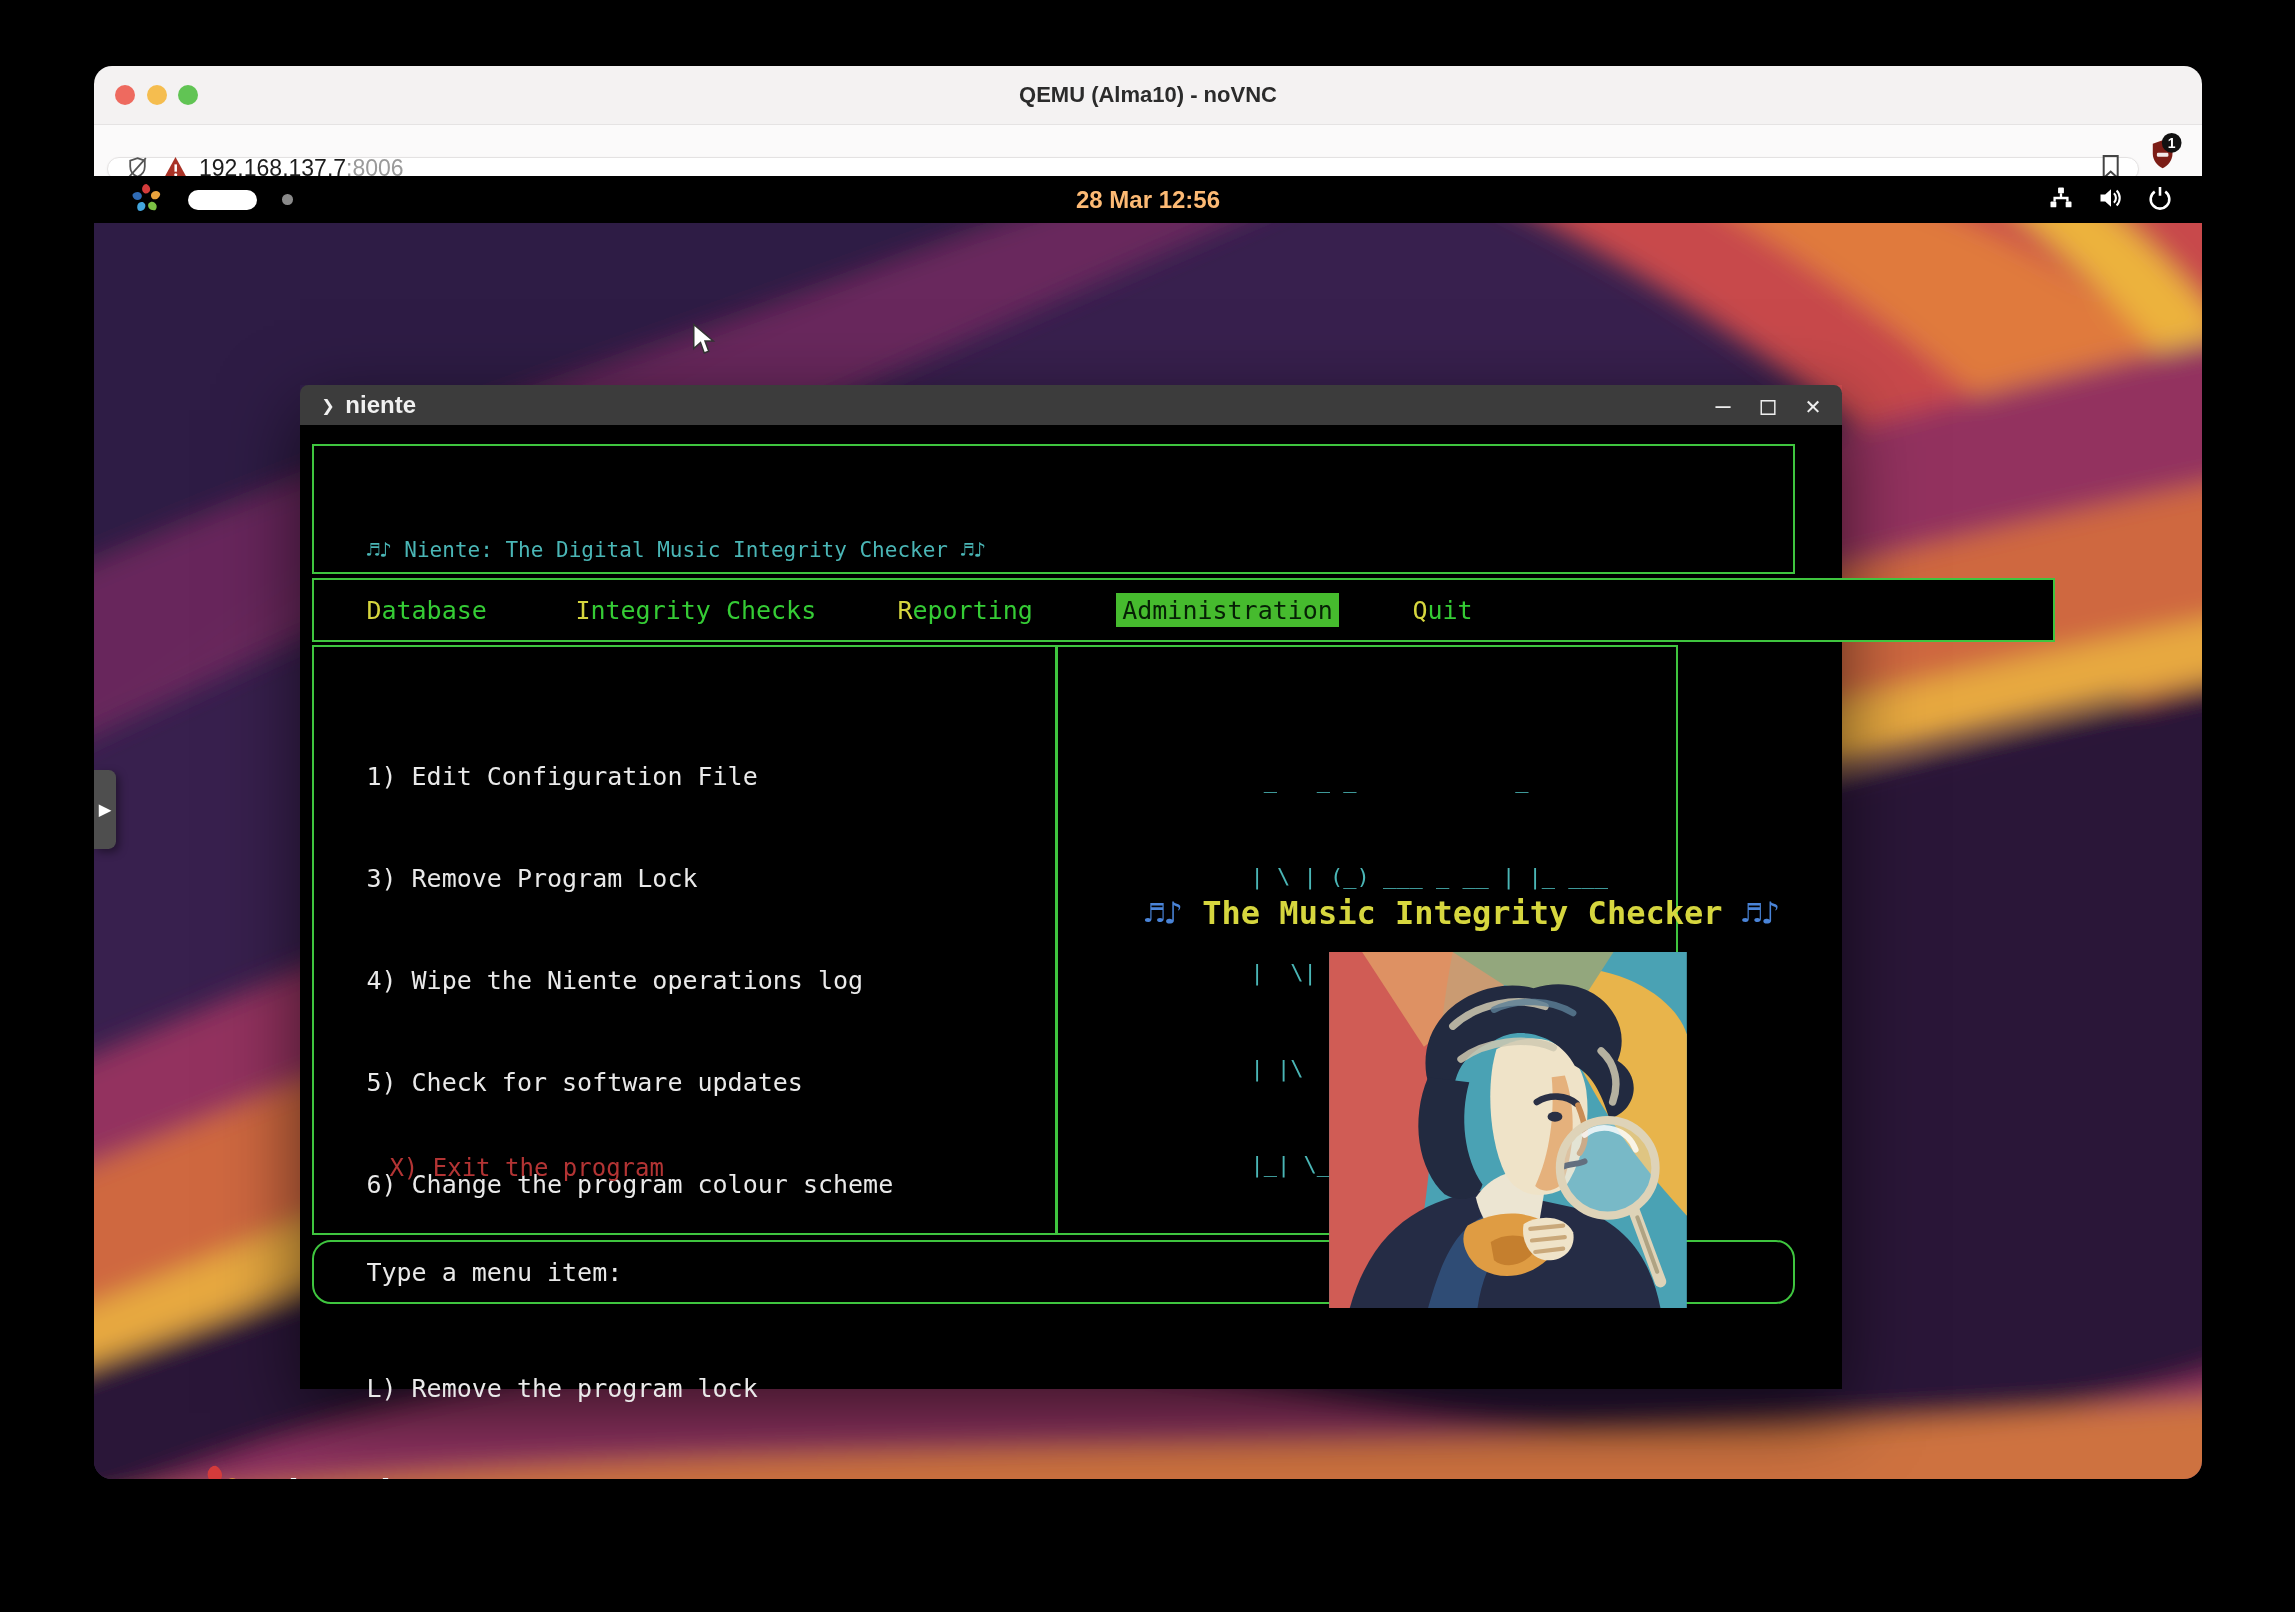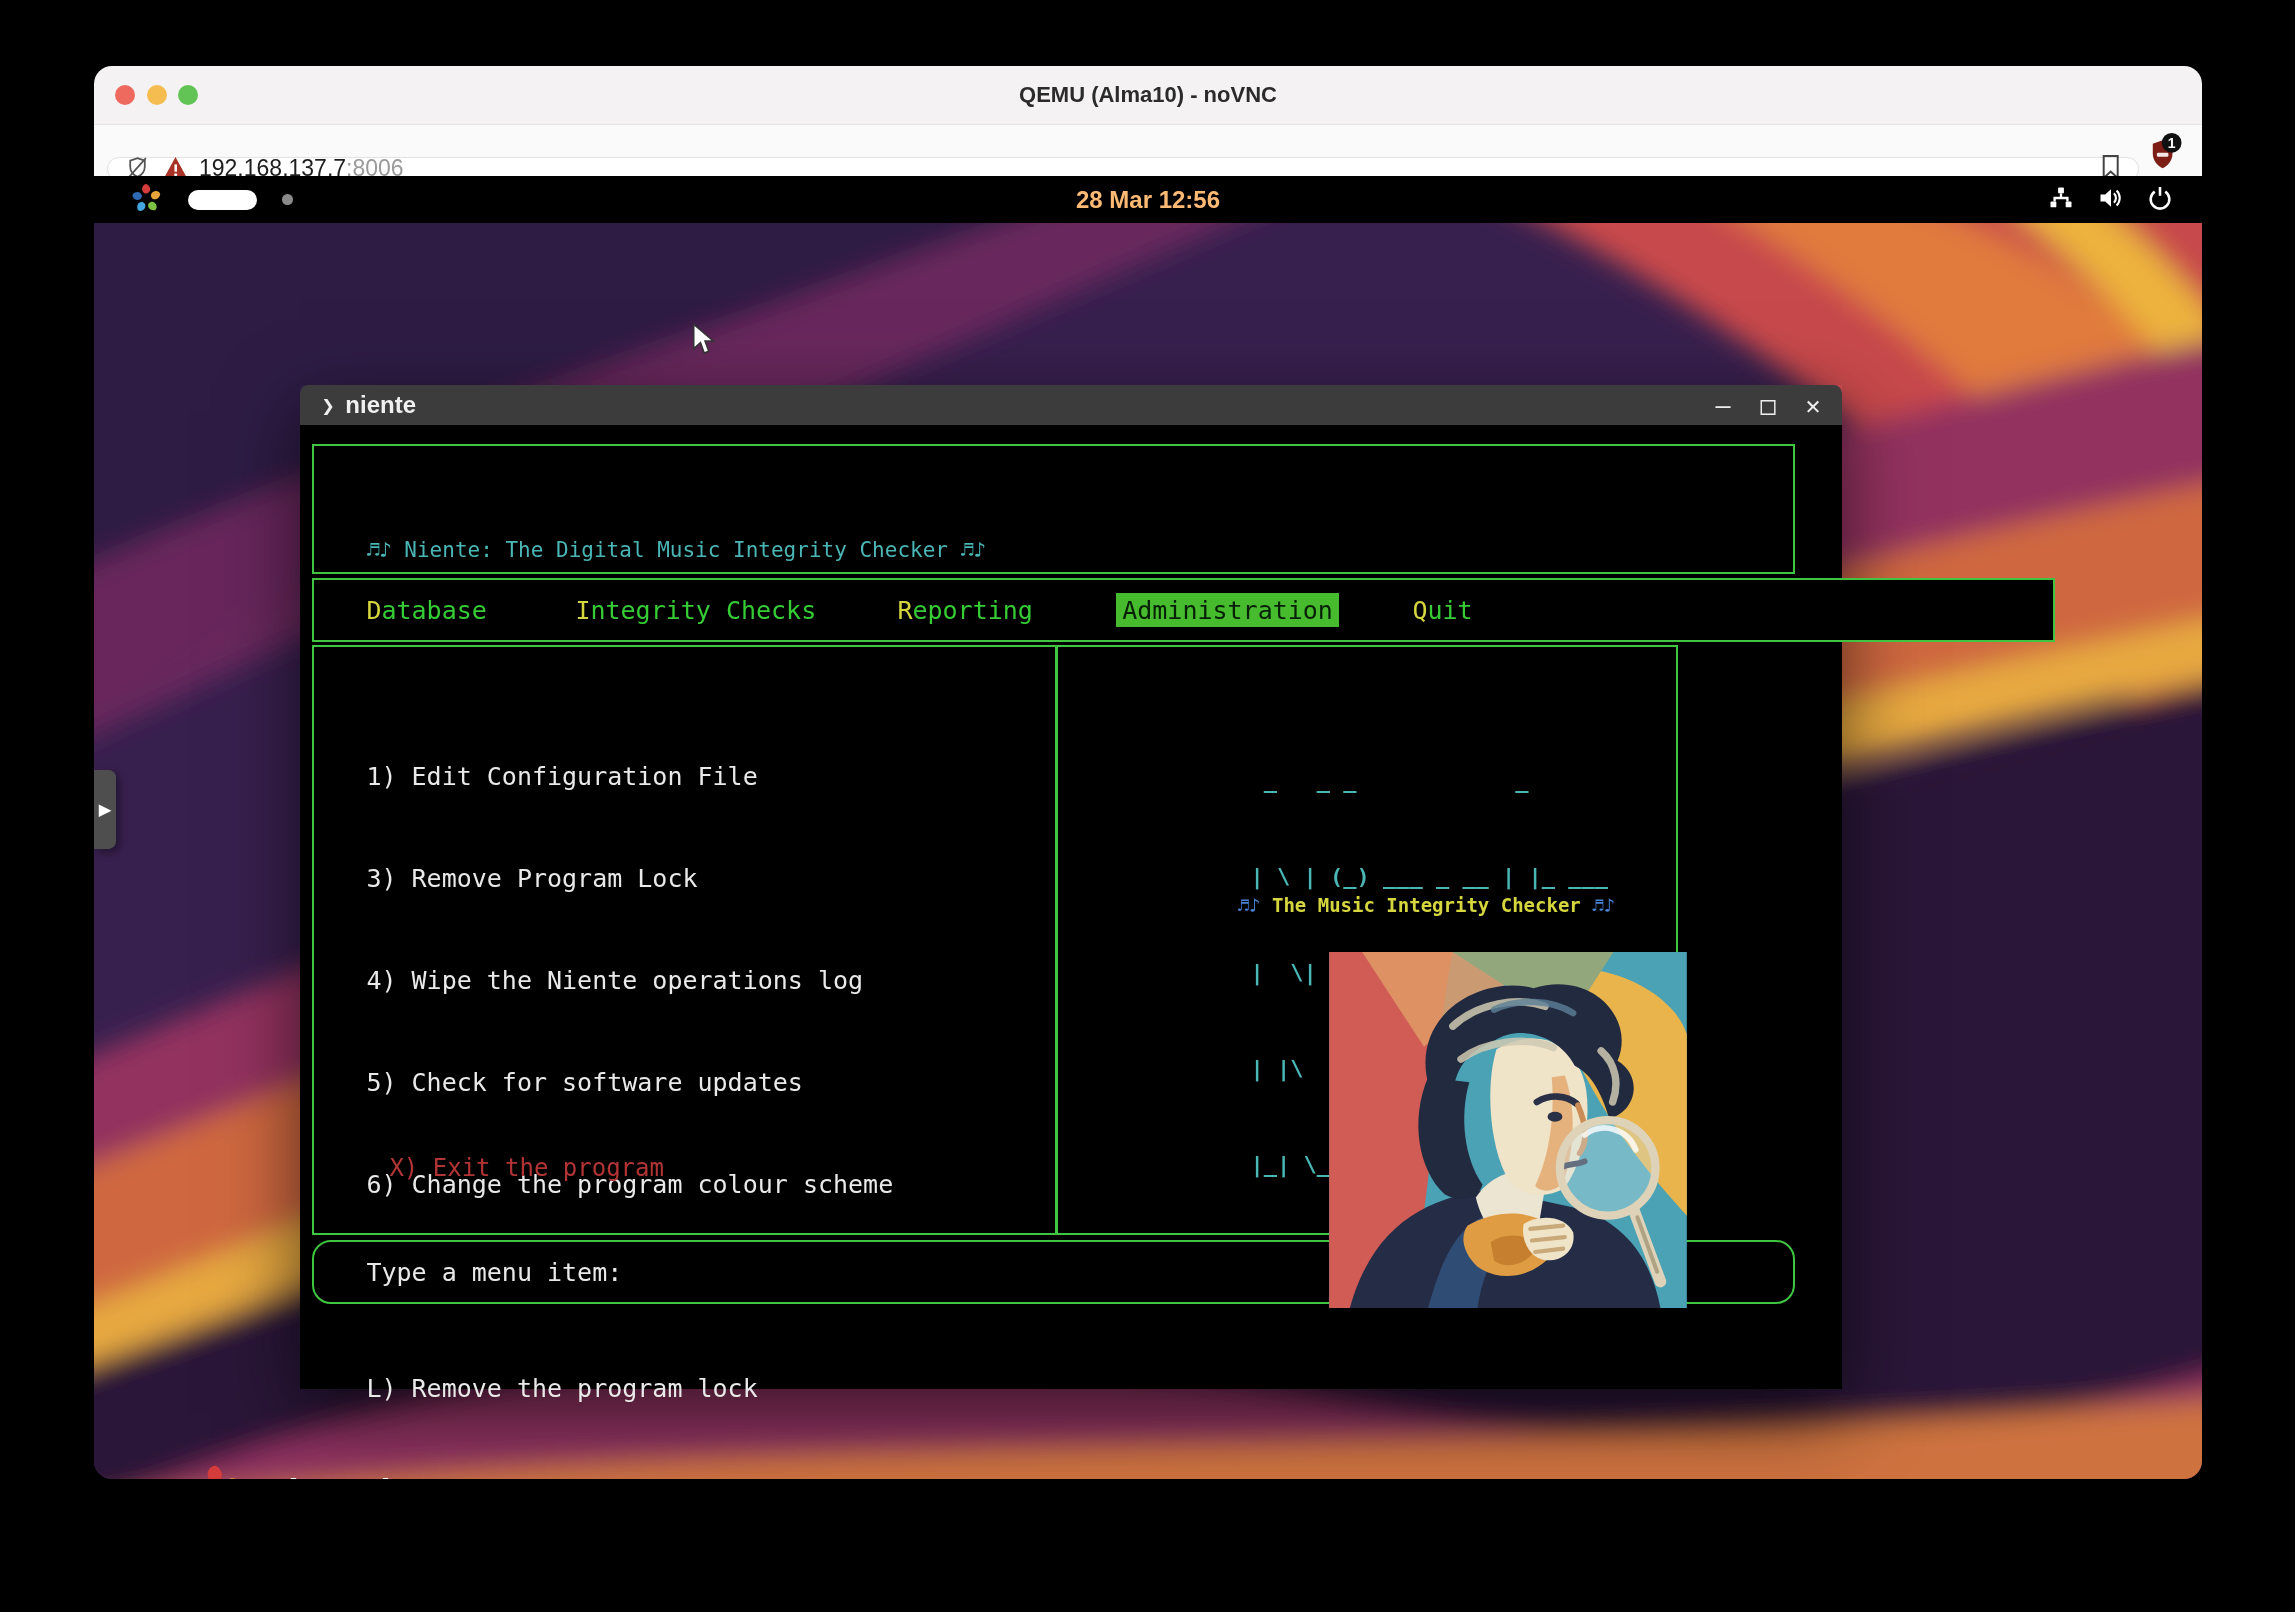"_ _ _ _" .ascii { font-weight: bold -> normal }
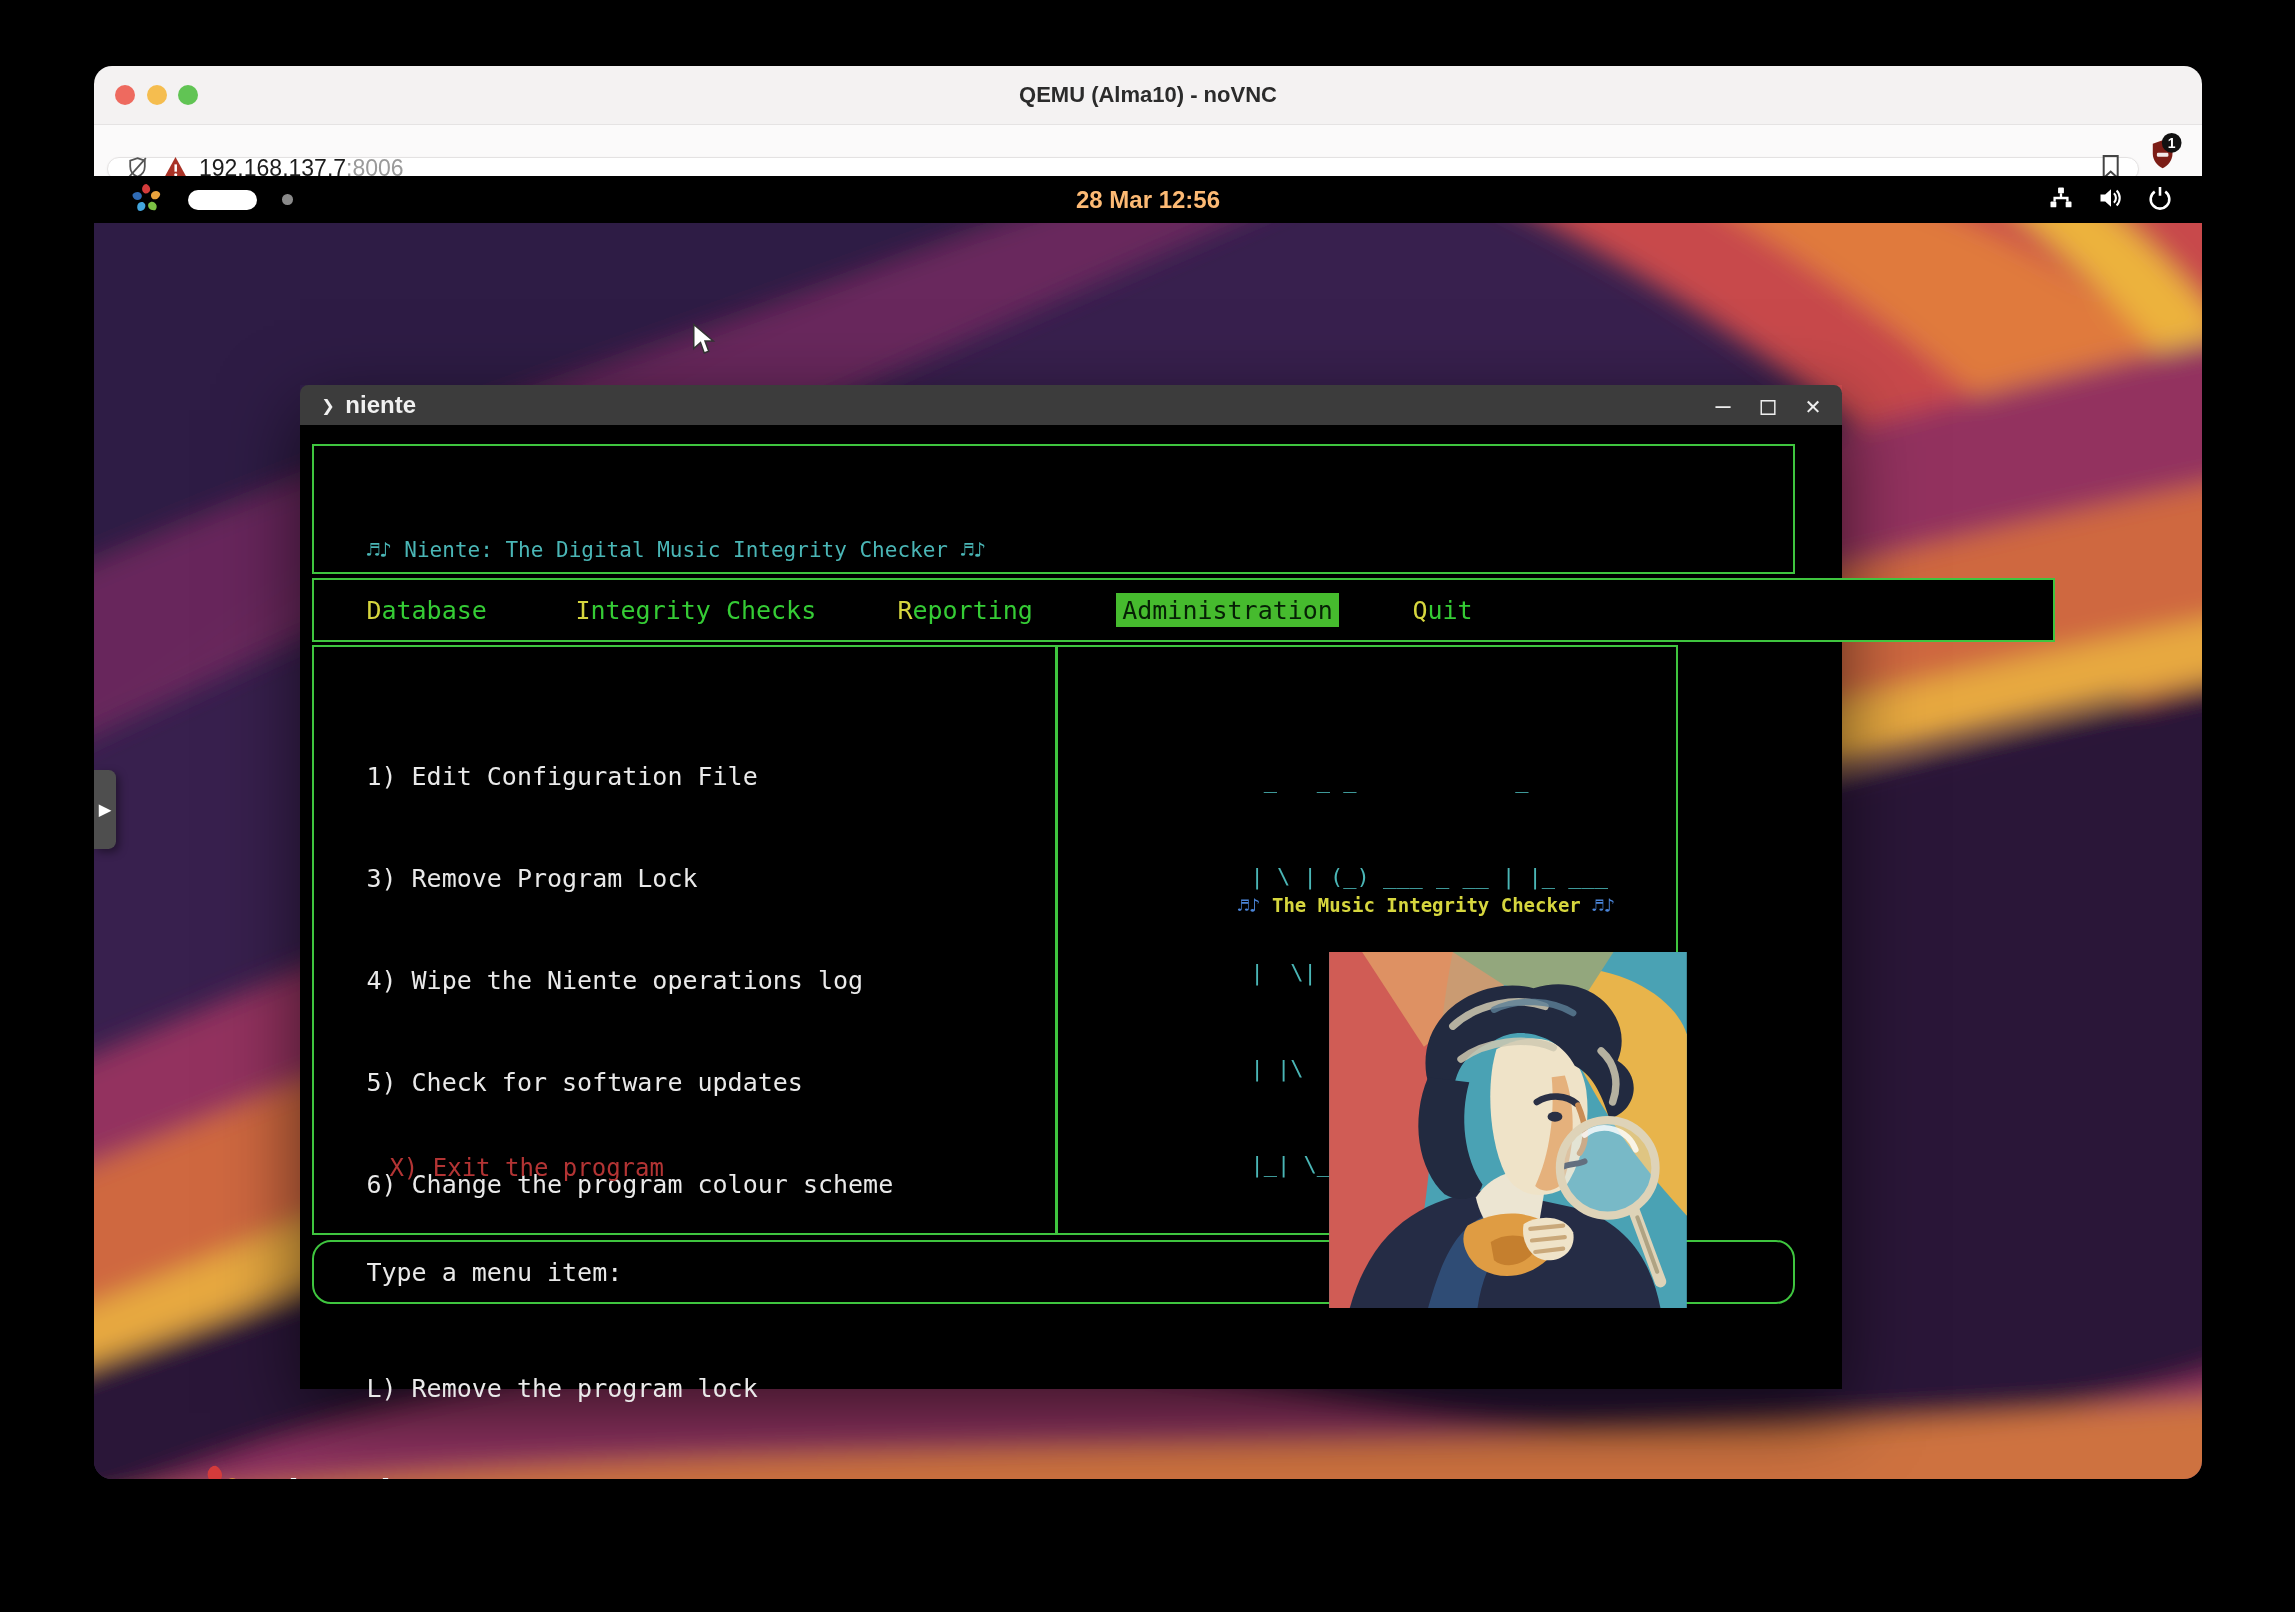"♬♪ The Music Integrity Checker" .tagline { font-size: 19px -> 32px; padding-left: none -> 36px }
